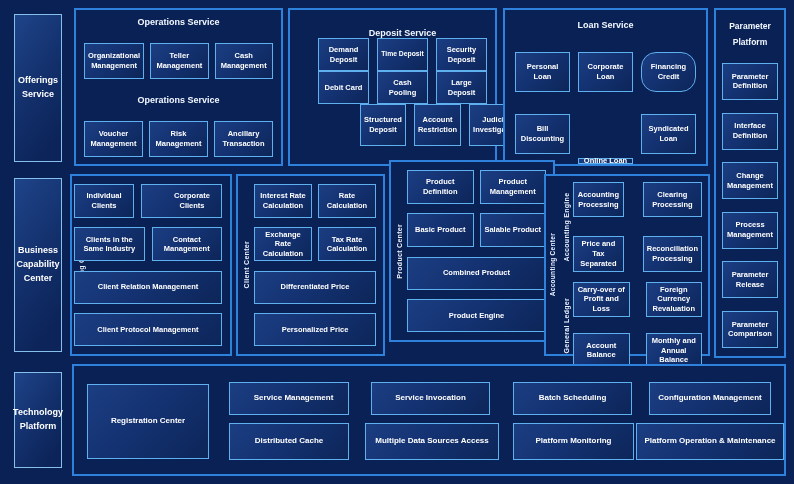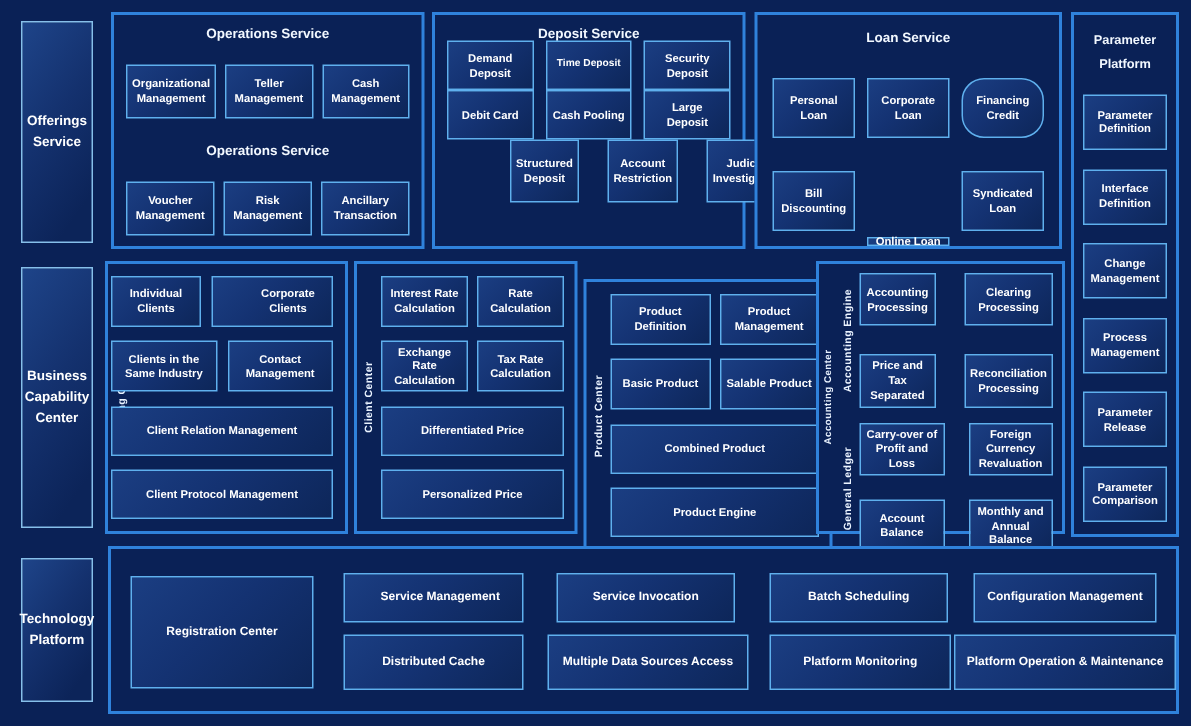"Deposit Service" div.col { justify-content: flex-start -> center; margin-left: none -> 20px }
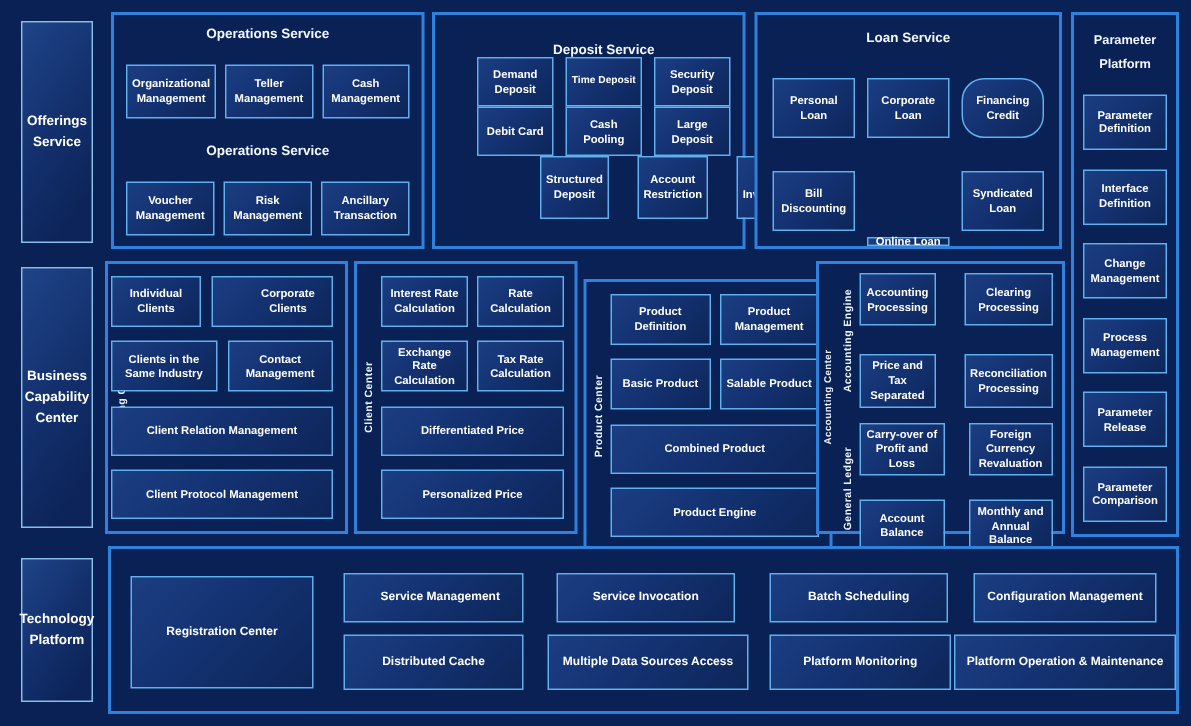"Structured Deposit" div.row { gap: 19px -> 8px }
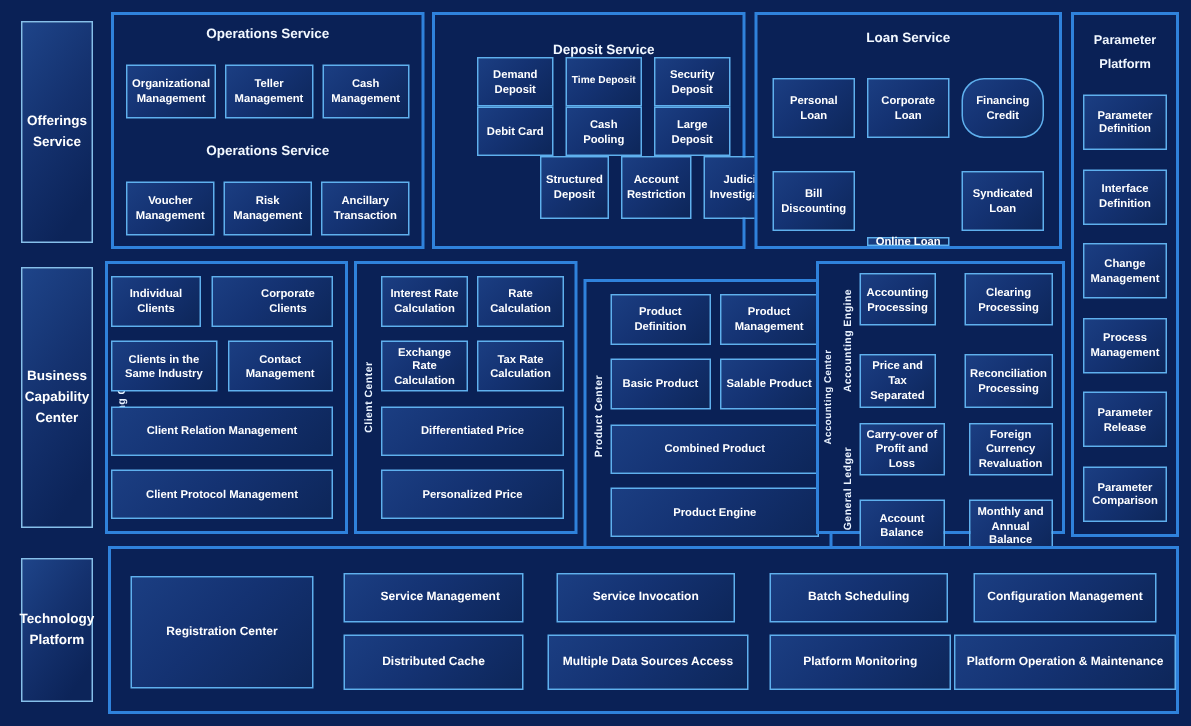"Product Definition" div.panel { top: 186px -> 160px }
